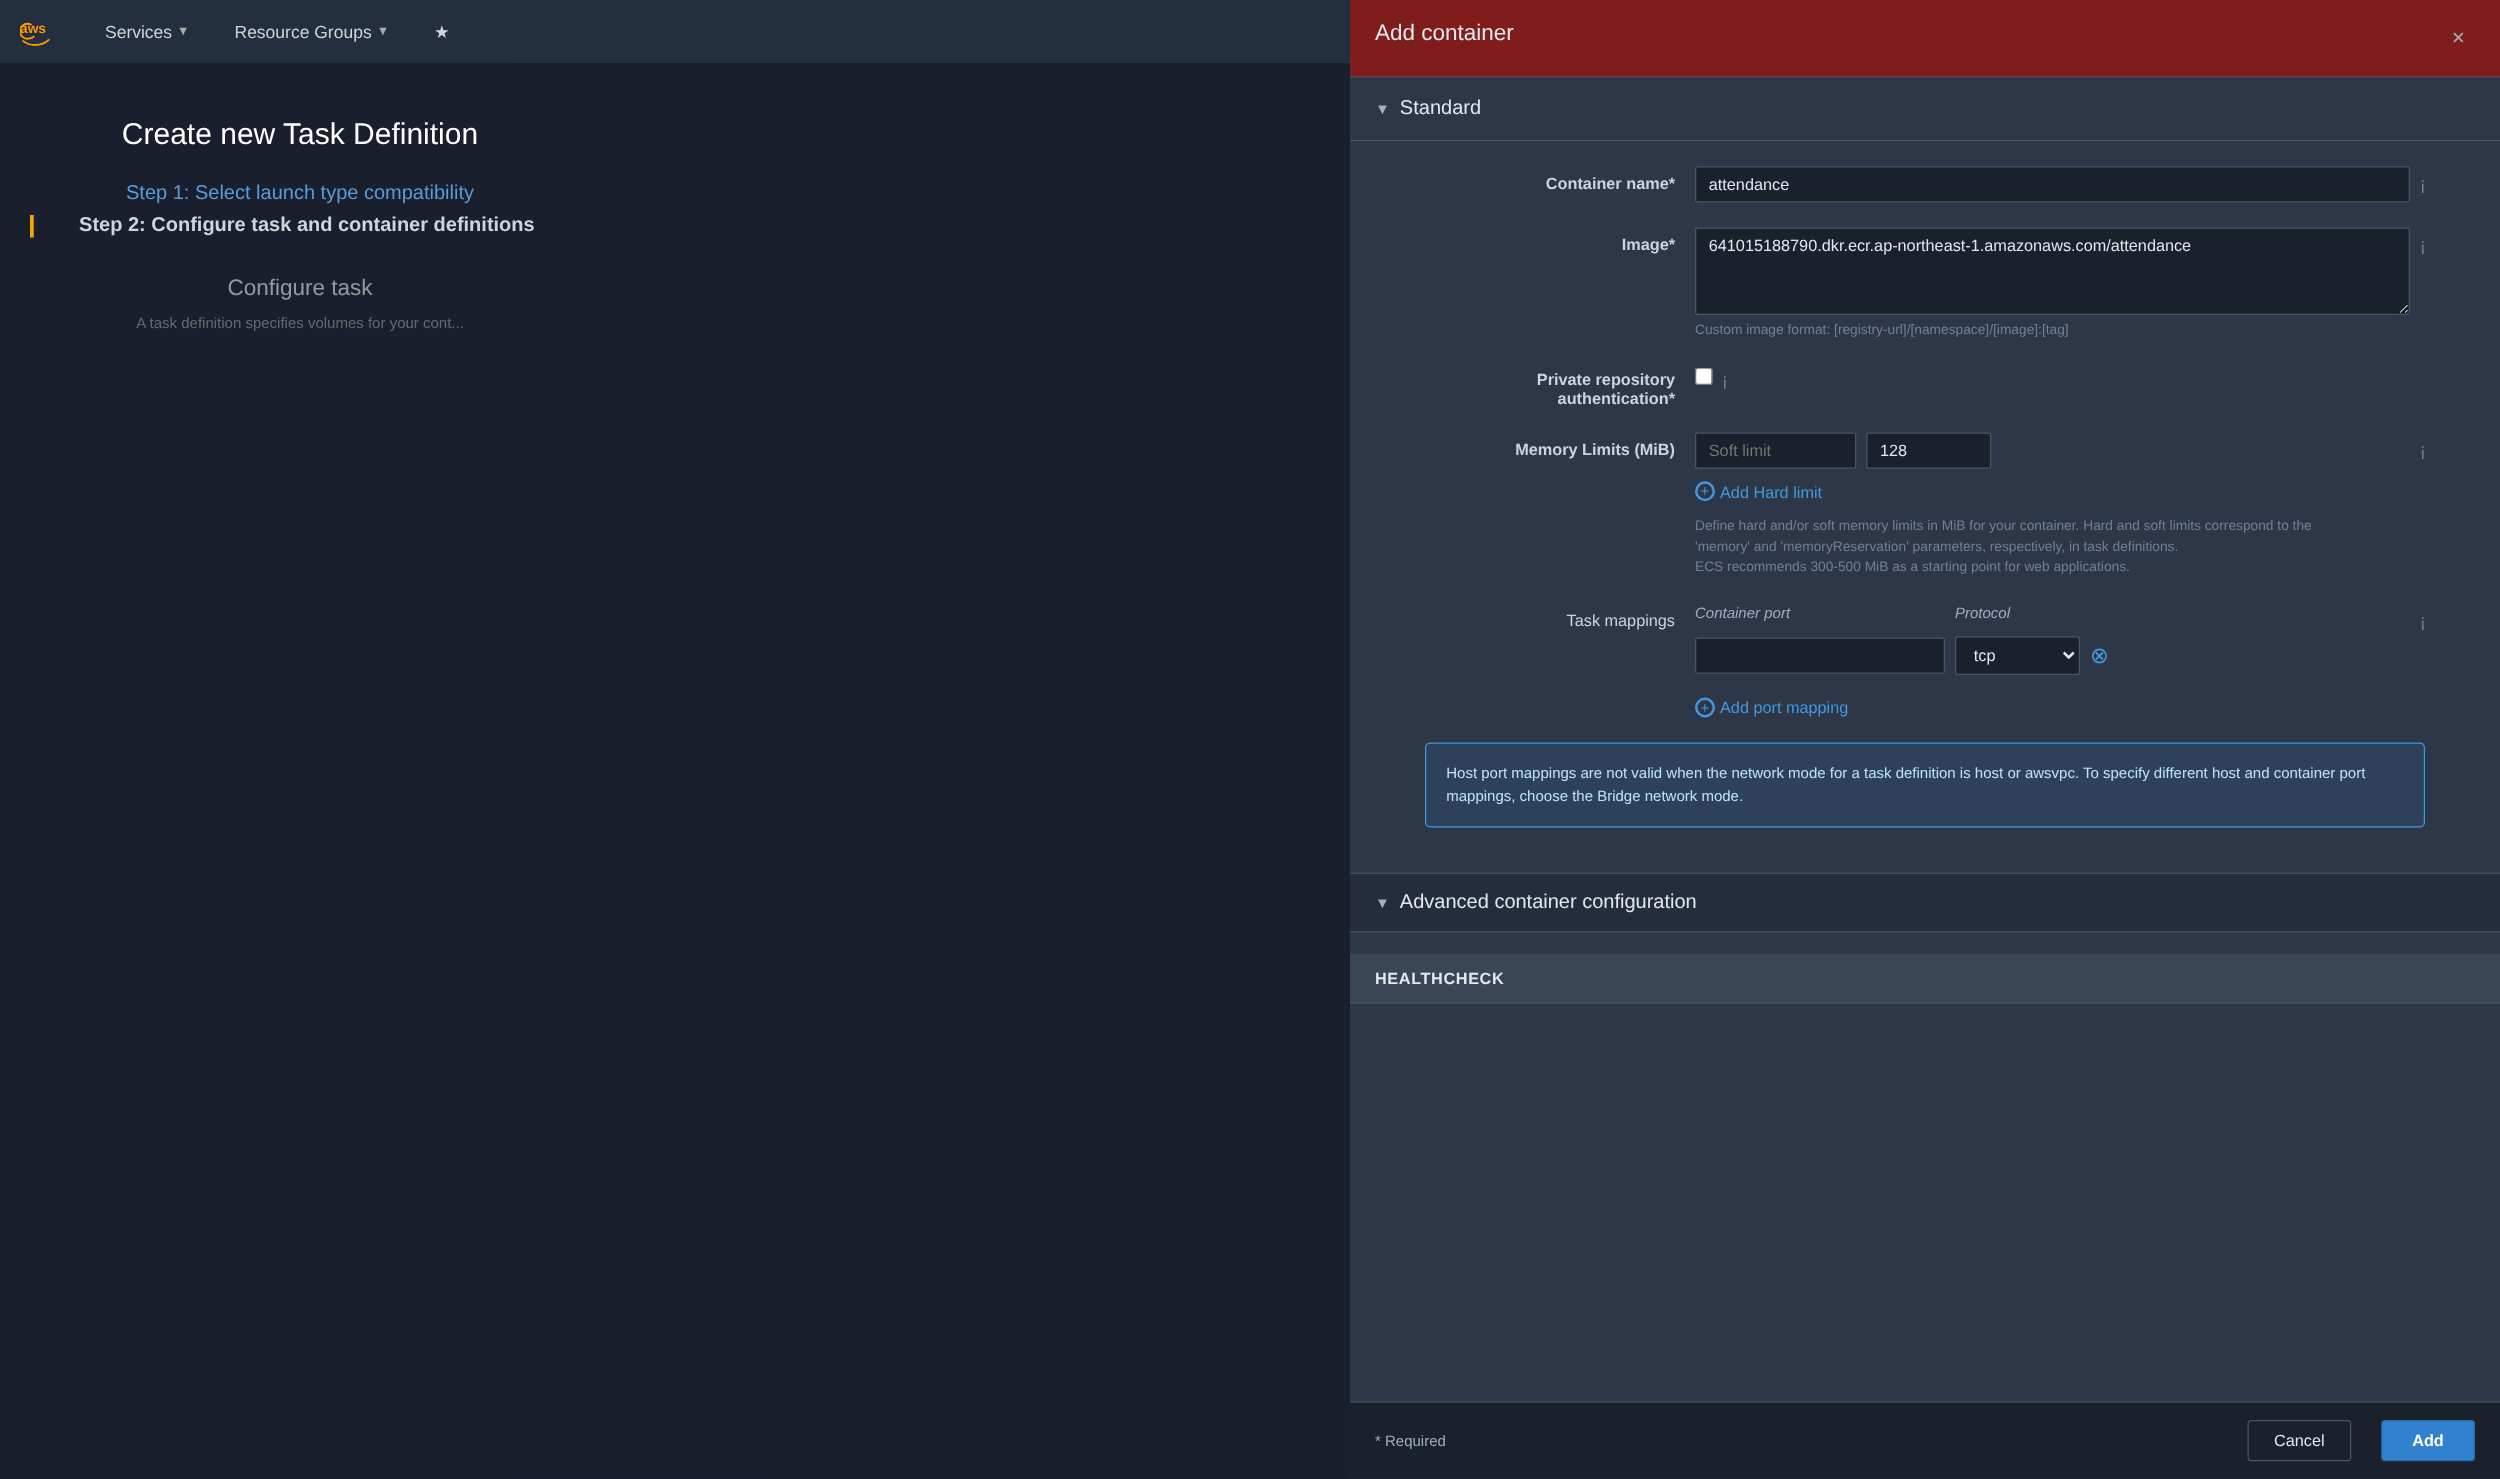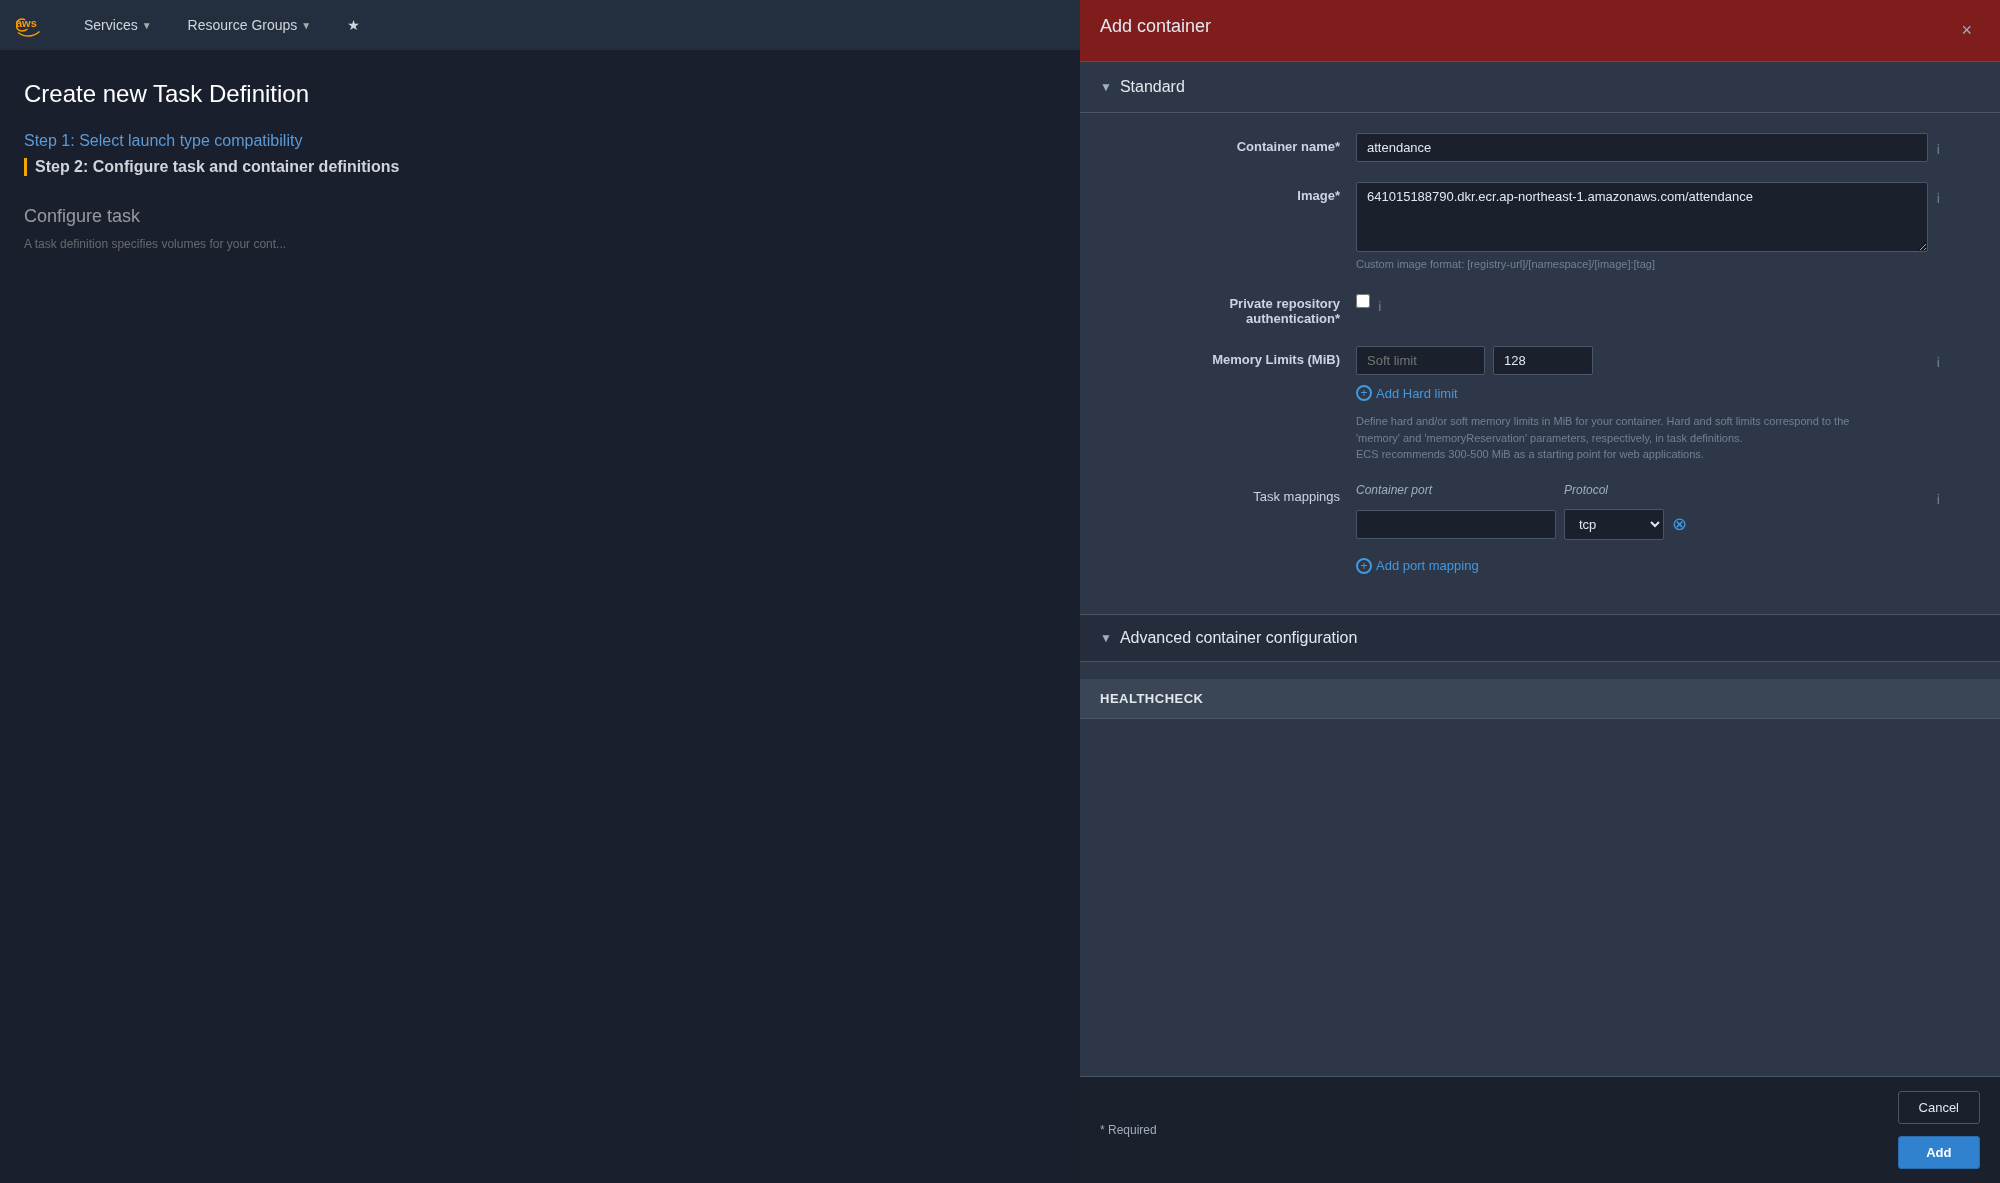"Create new Task Definition" .sidebar { padding: 30px 24px -> 44px 24px; text-align: none -> center }
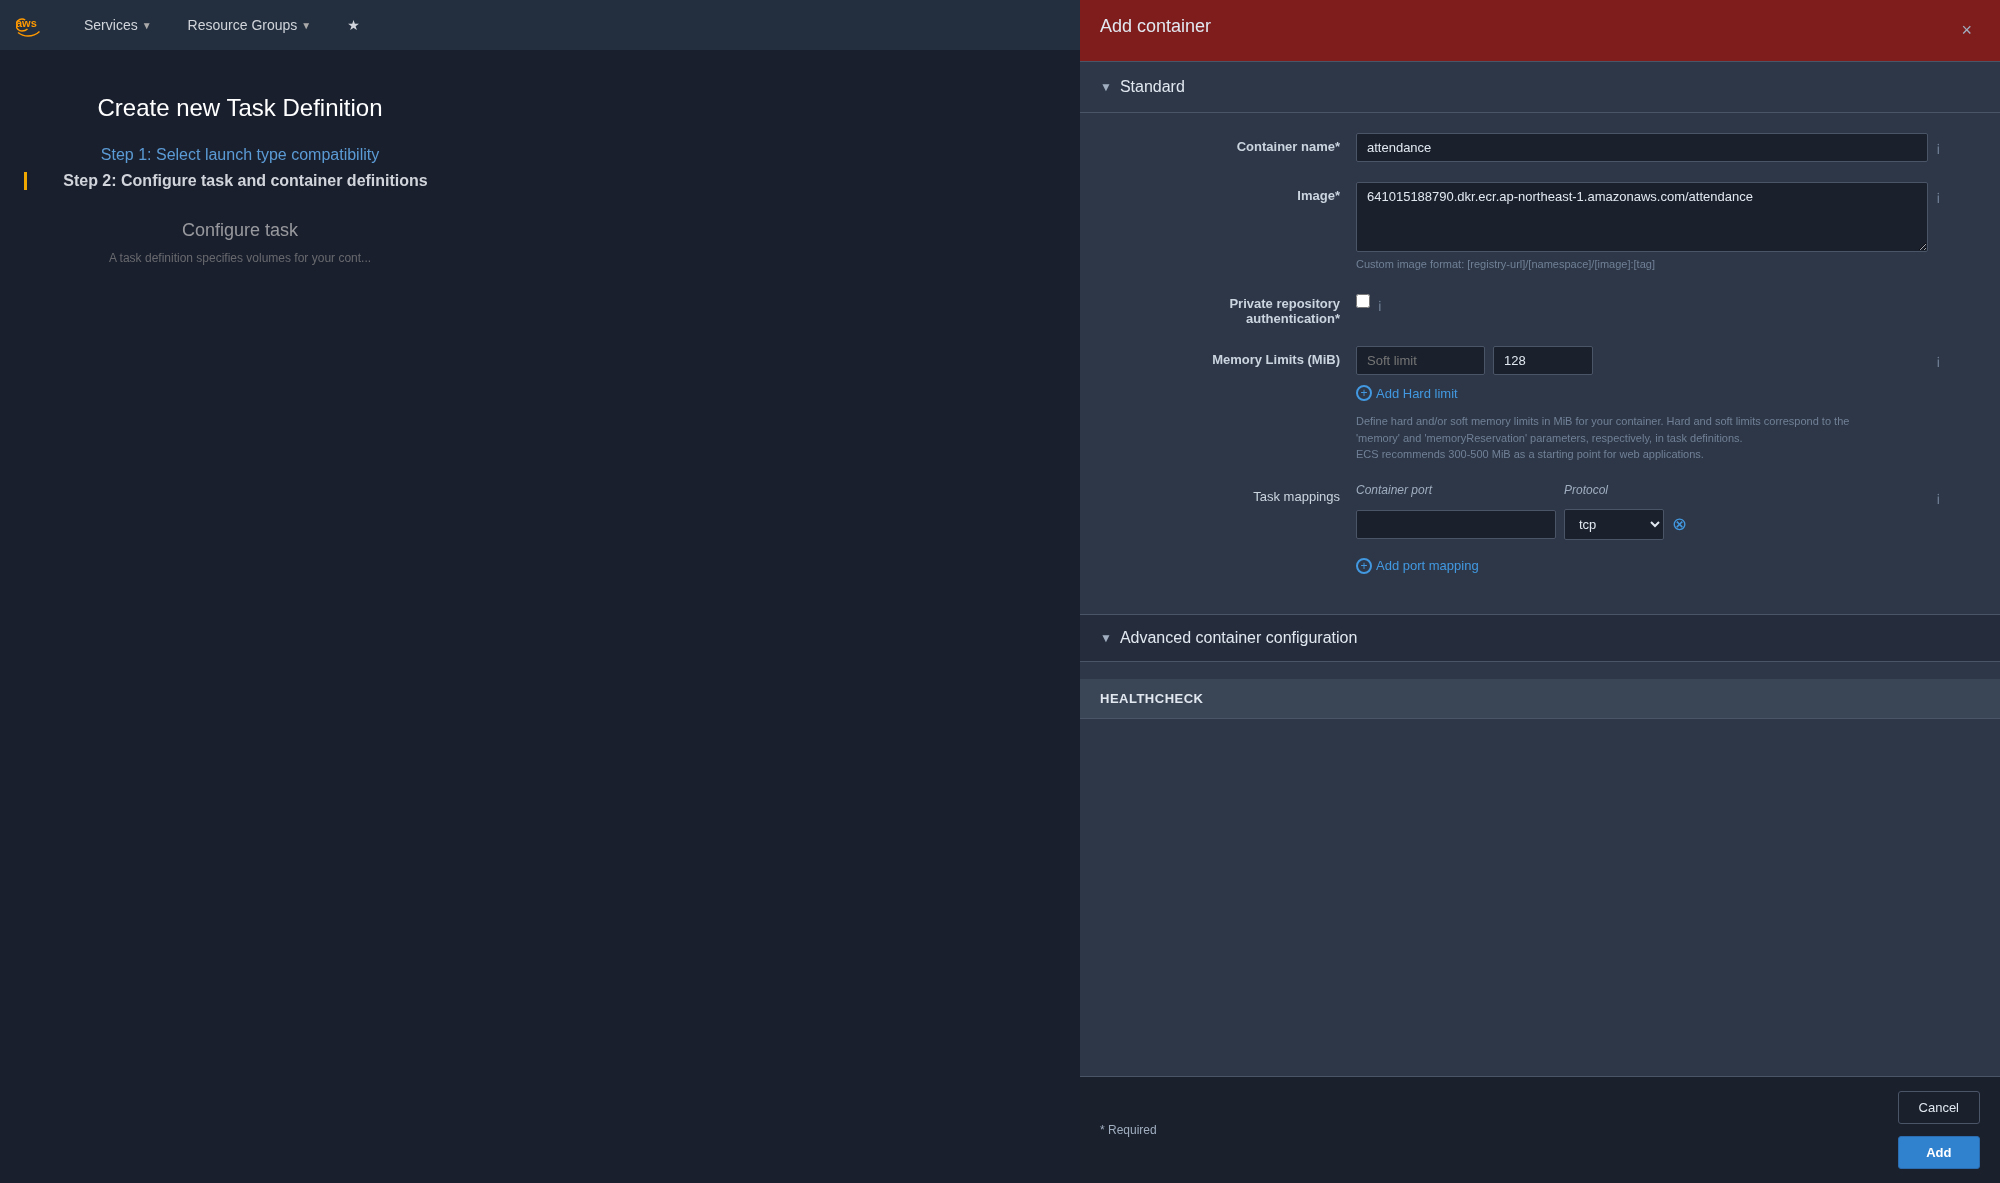"Host port mappings are not" div.info-box { html: none -> <div> <span>Host port mappings are not valid when the network mode for a task definition is host or awsvpc. To specify different host and container port mappings, choose the Bridge network mode.</span> </div> }
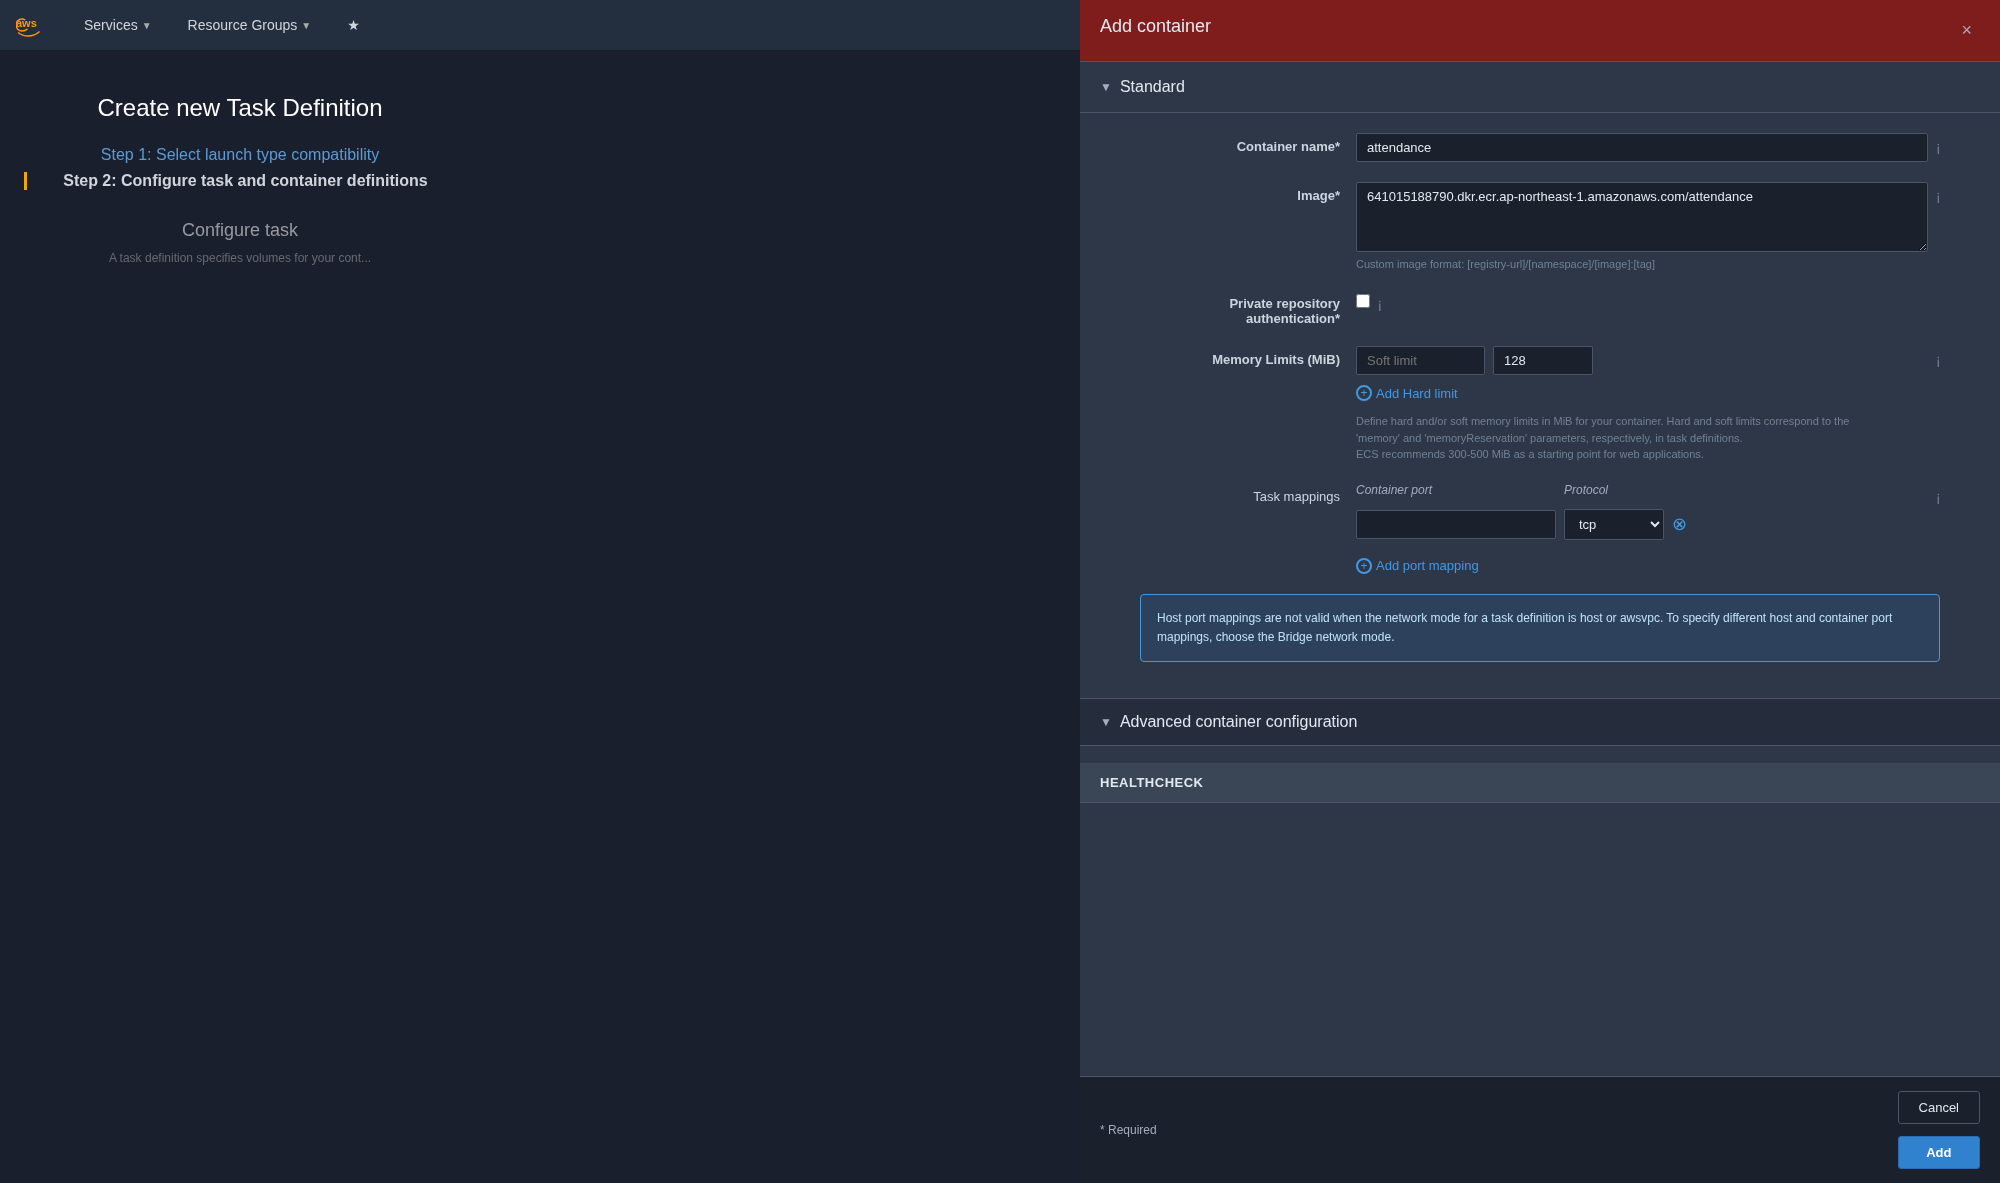"Cancel" .footer-buttons { flex-direction: column -> none; gap: 12px -> 24px }
